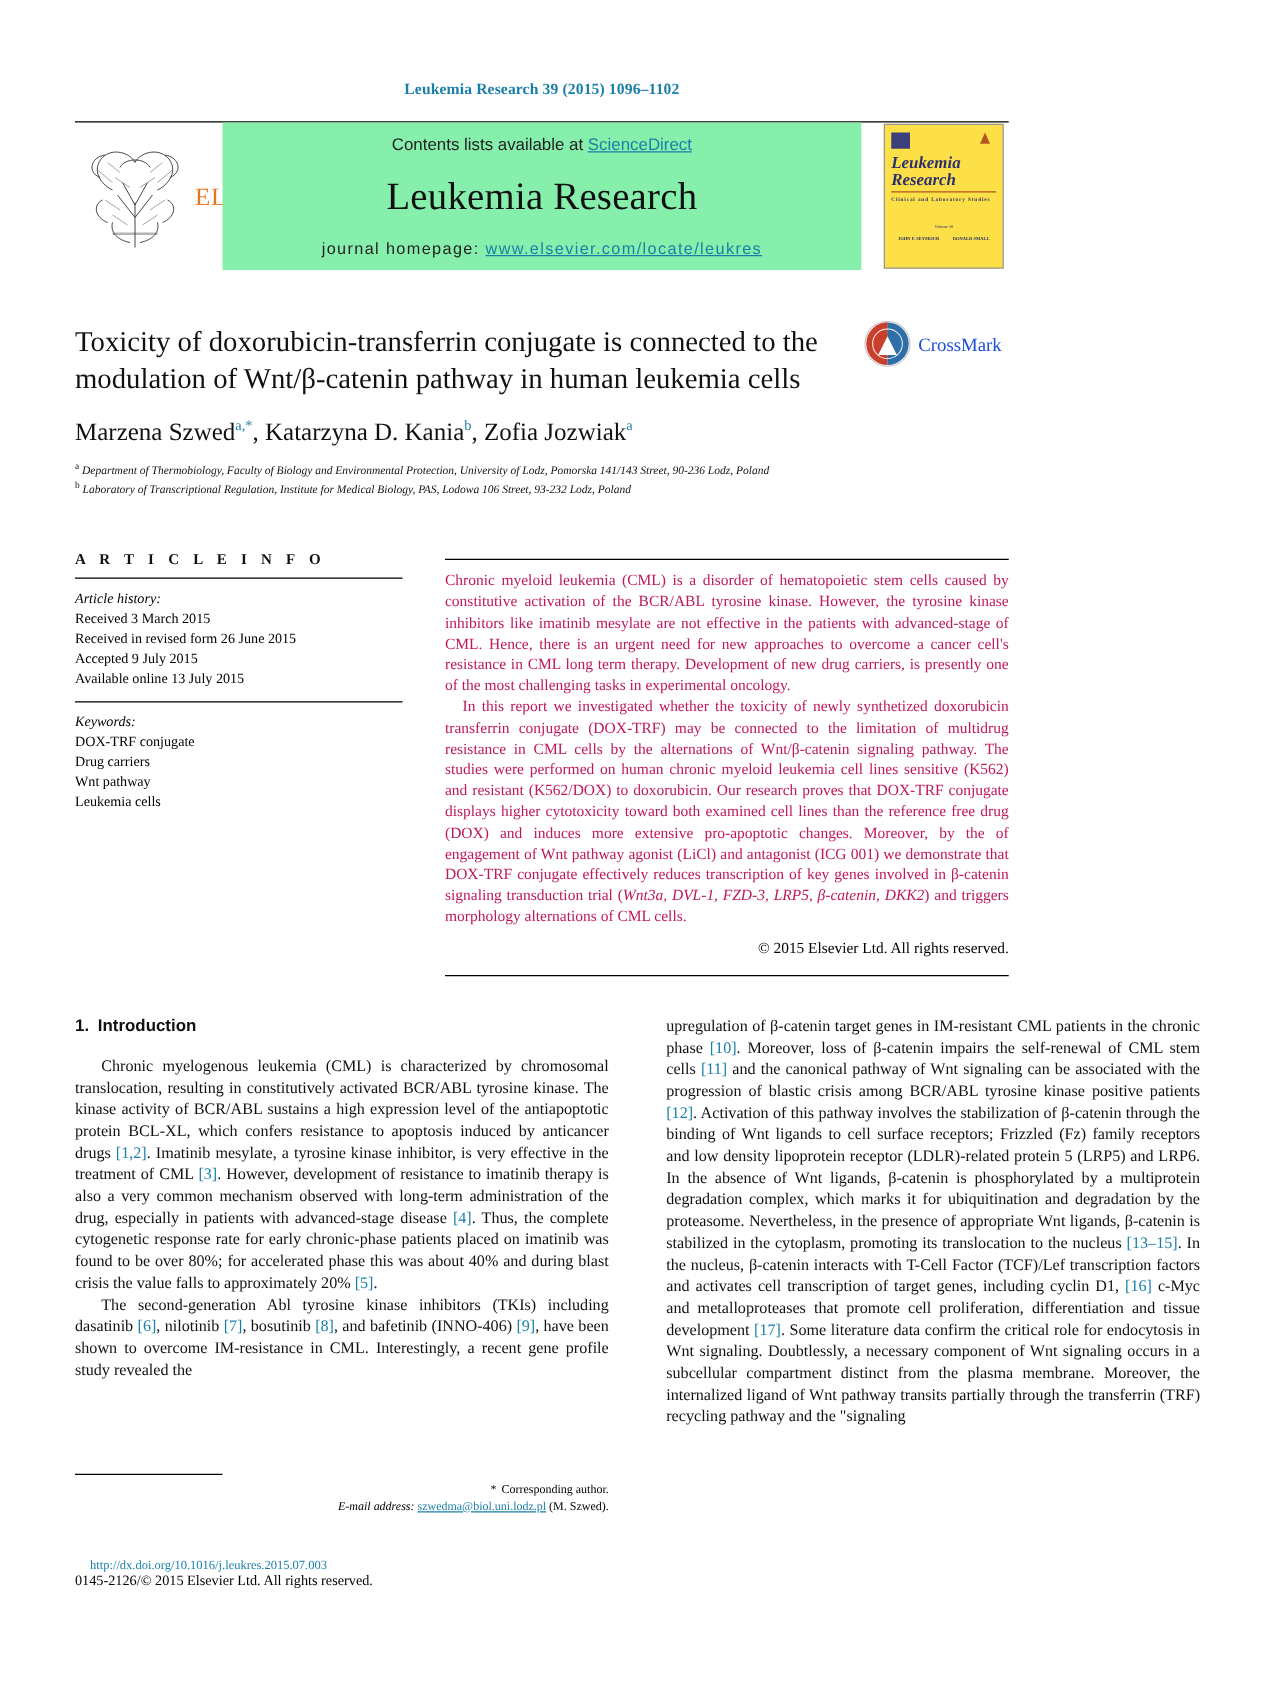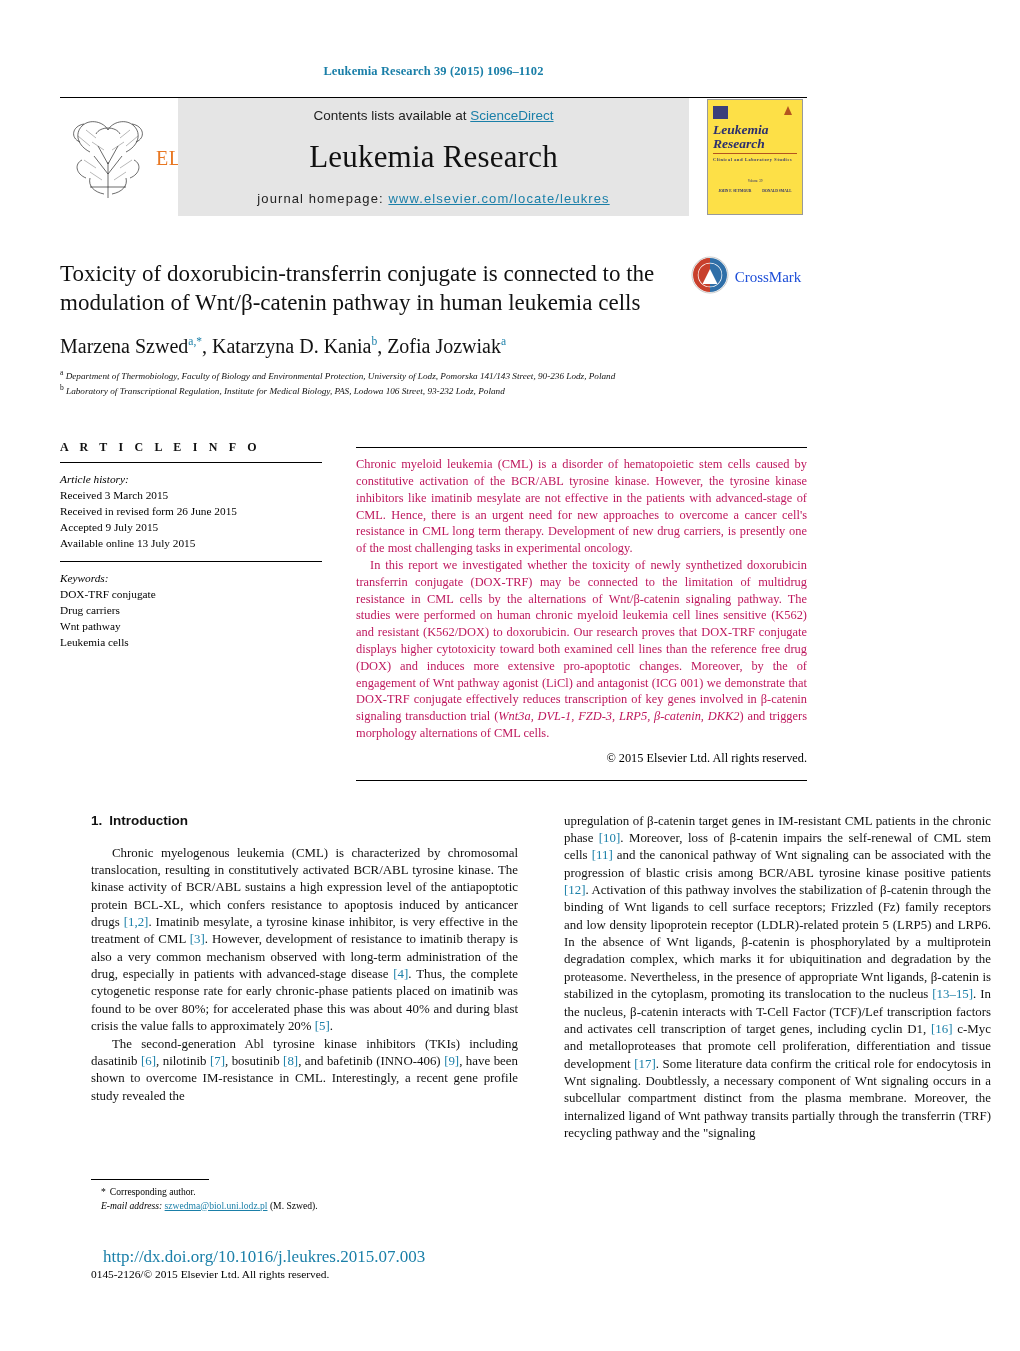"Contents lists available at" .banner-center { background: #e5e5e5 -> #86efac }
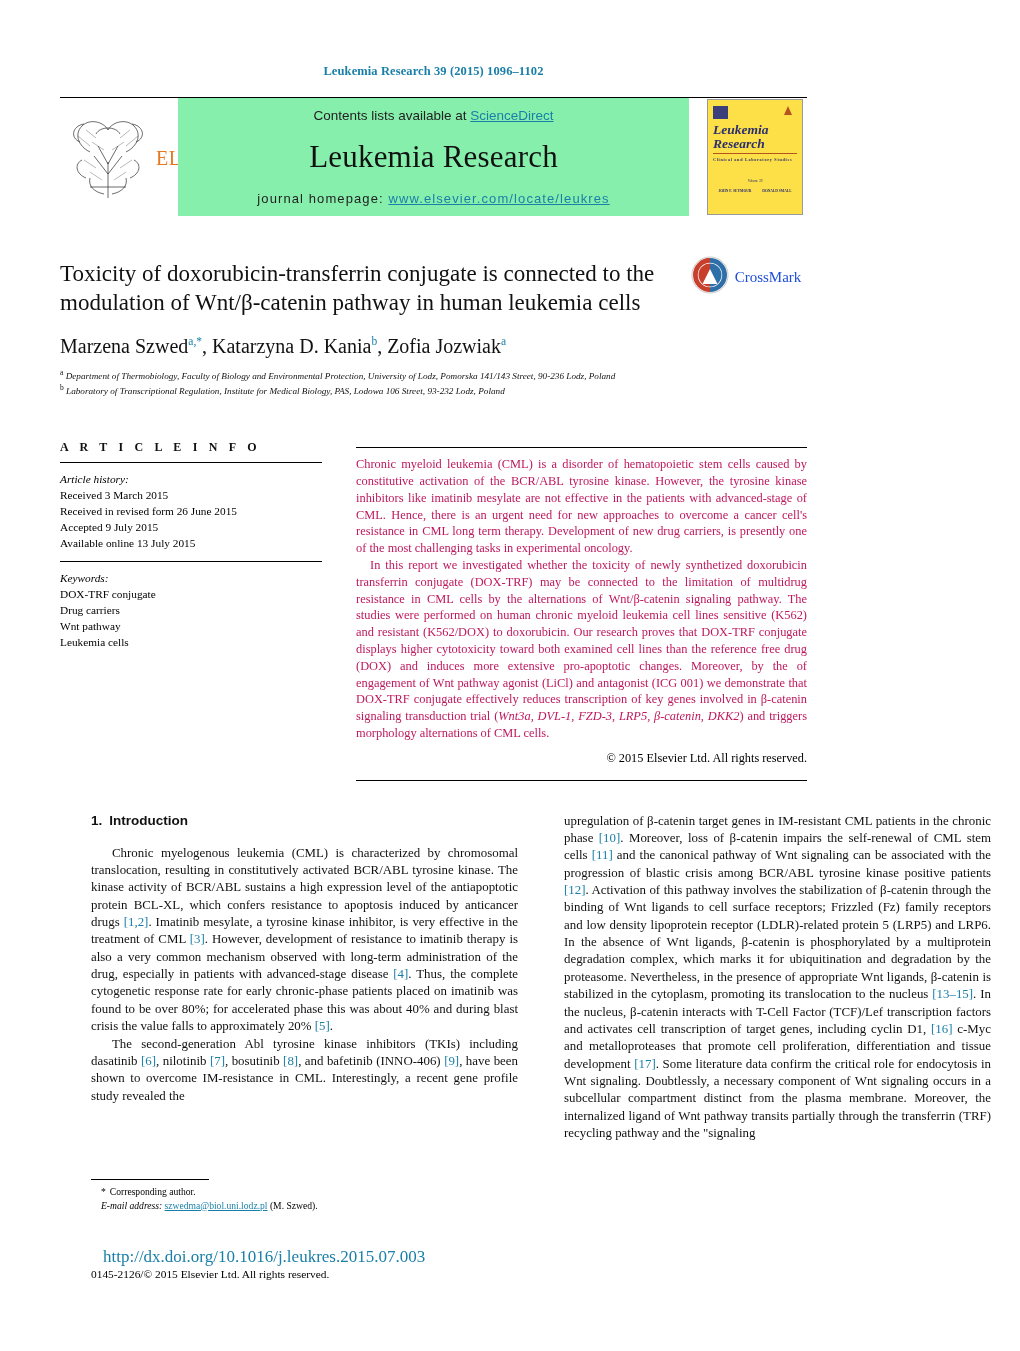"1. Introduction" .body-cols { margin-left: 31px -> none }
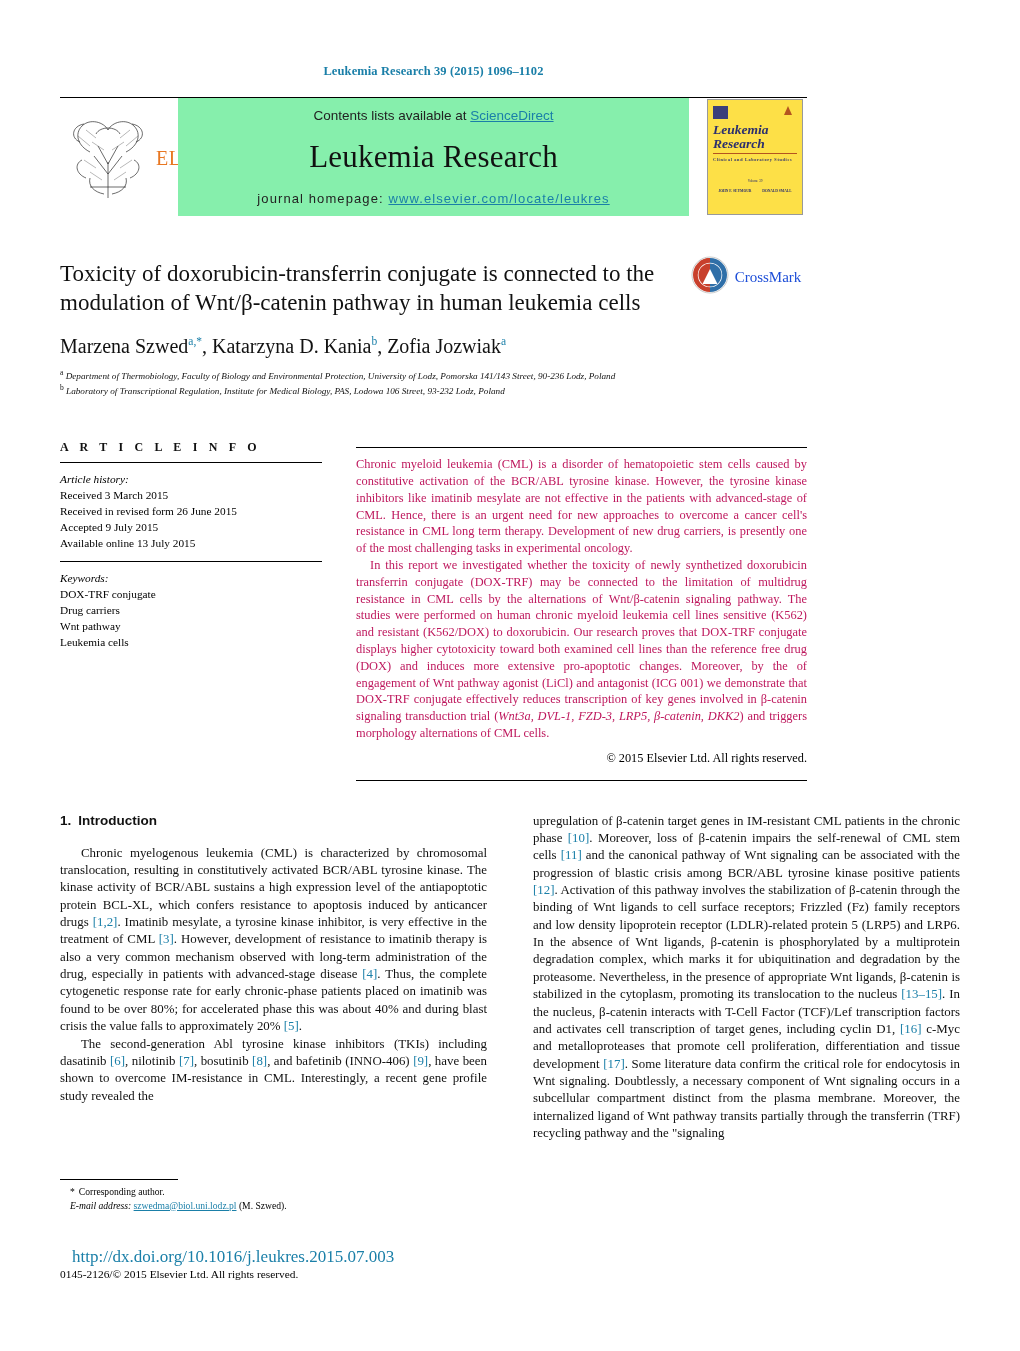"* Corresponding author." .footnote { text-align: none -> right }
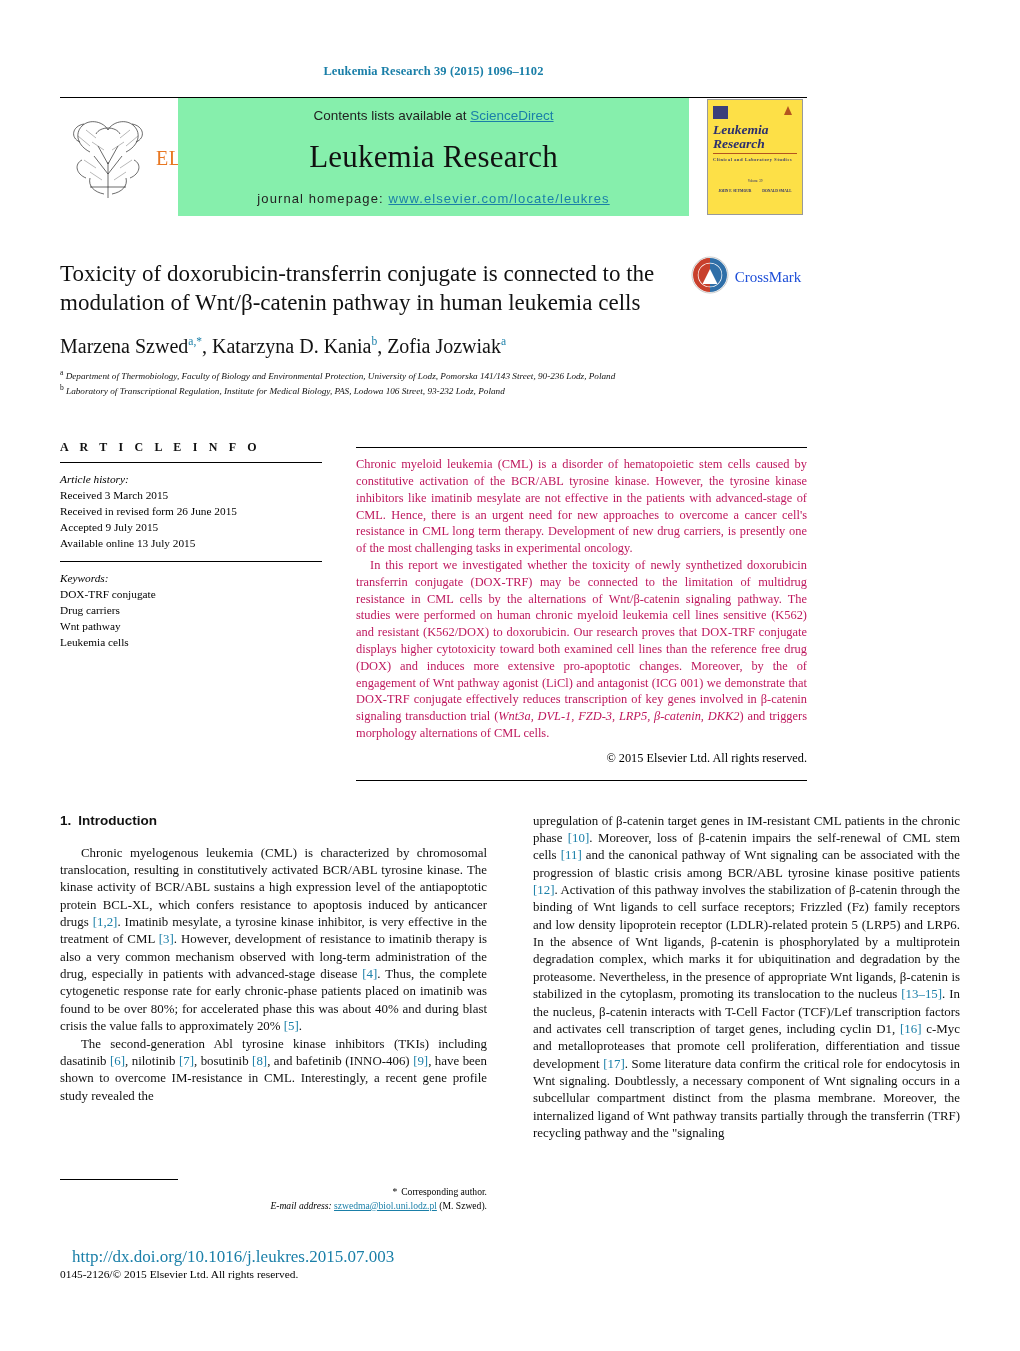"http://dx.doi.org/10.1016/j.leukres.2015" .doi-link { font-size: 17px -> 10px }
